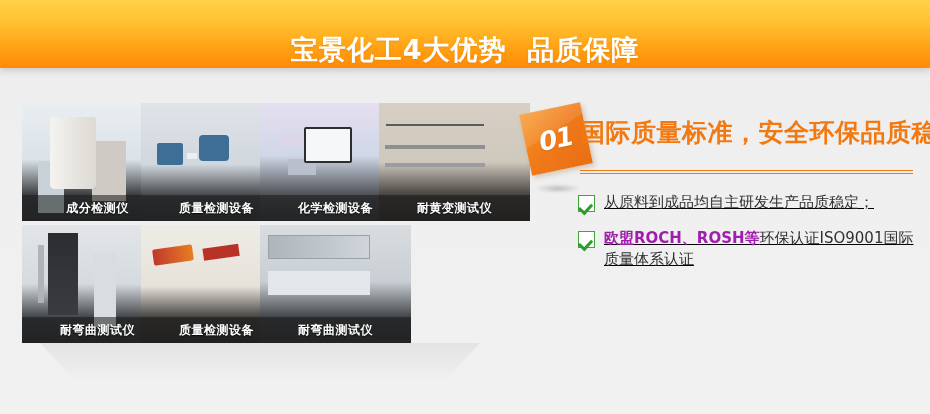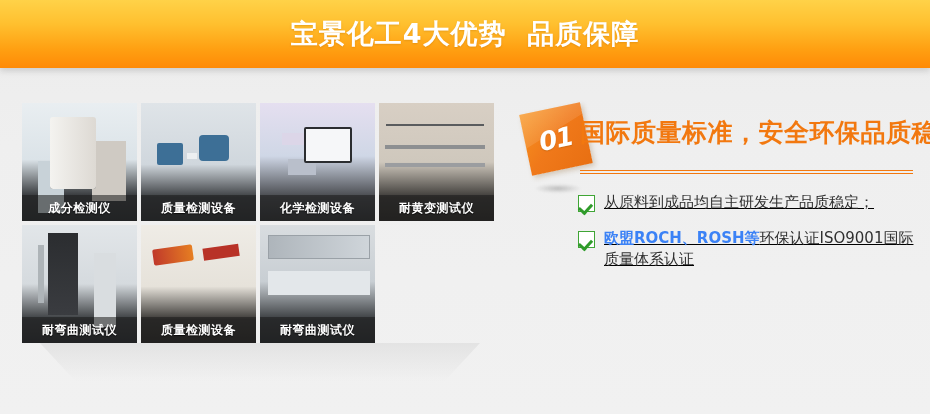"宝景化工4大优势 品质保障" .banner { align-items: center -> flex-end }
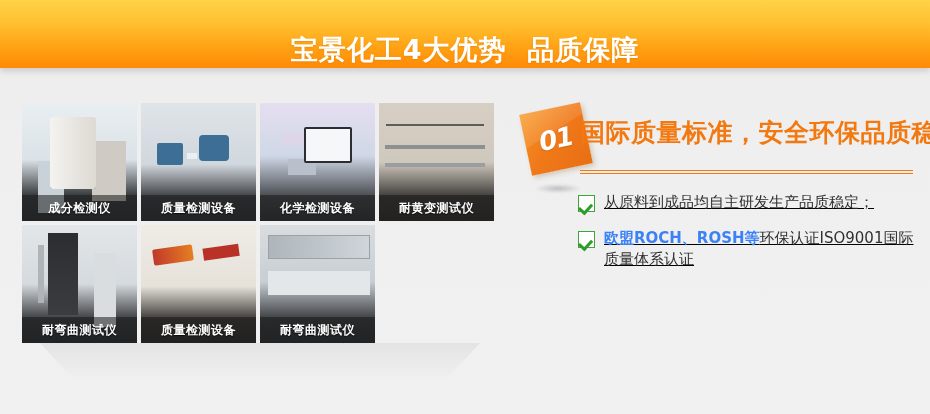"成分检测仪" .tile { padding-left: none -> 36px }
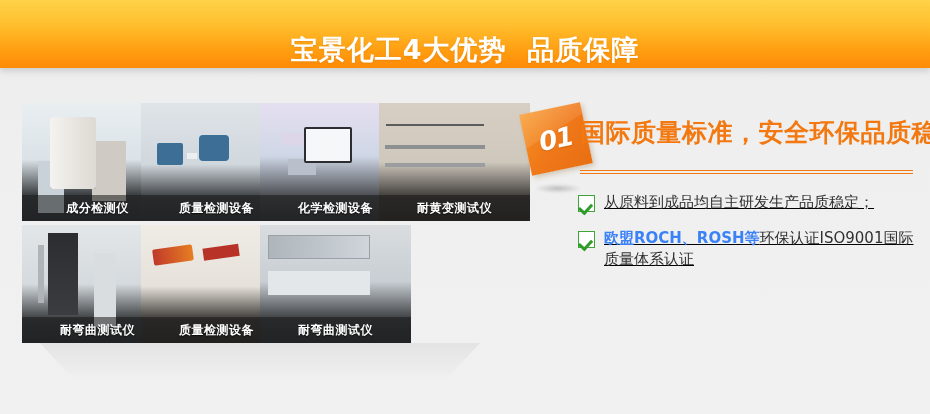"欧盟ROCH、ROSH等" .btxt .hl { color: #3b82f6 -> #a21caf }
